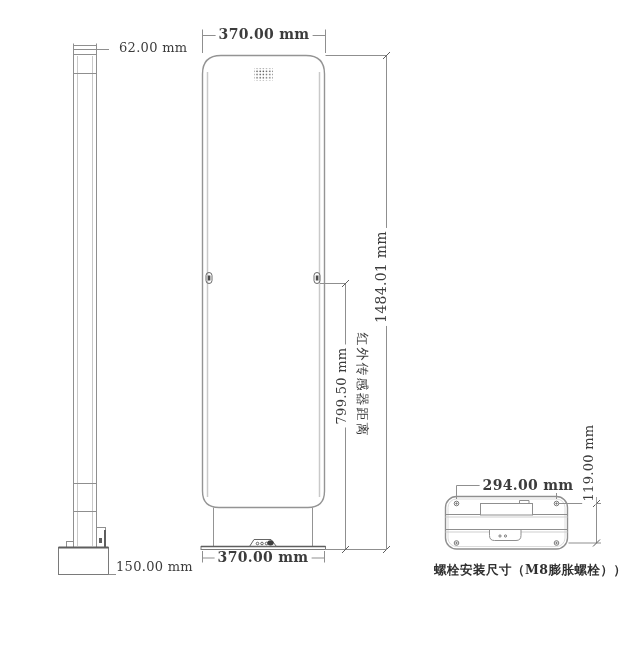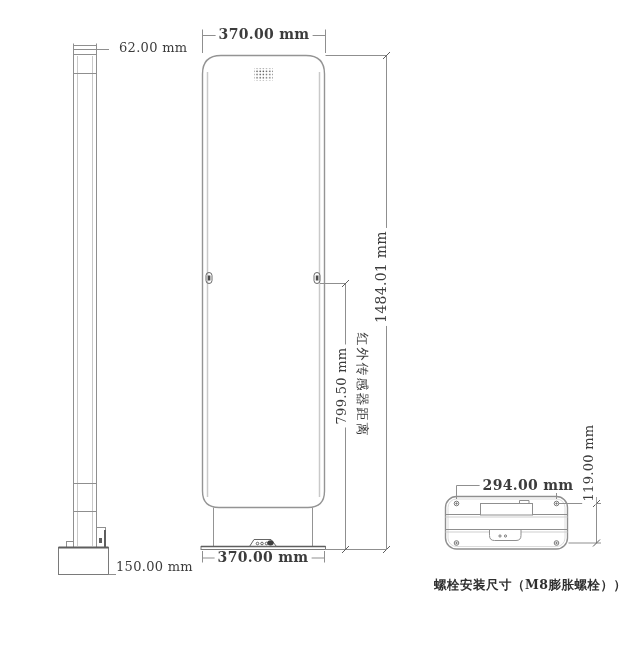"螺栓安装尺寸（M8膨胀螺栓））" #lbl-caption { top: 578px -> 563px }
